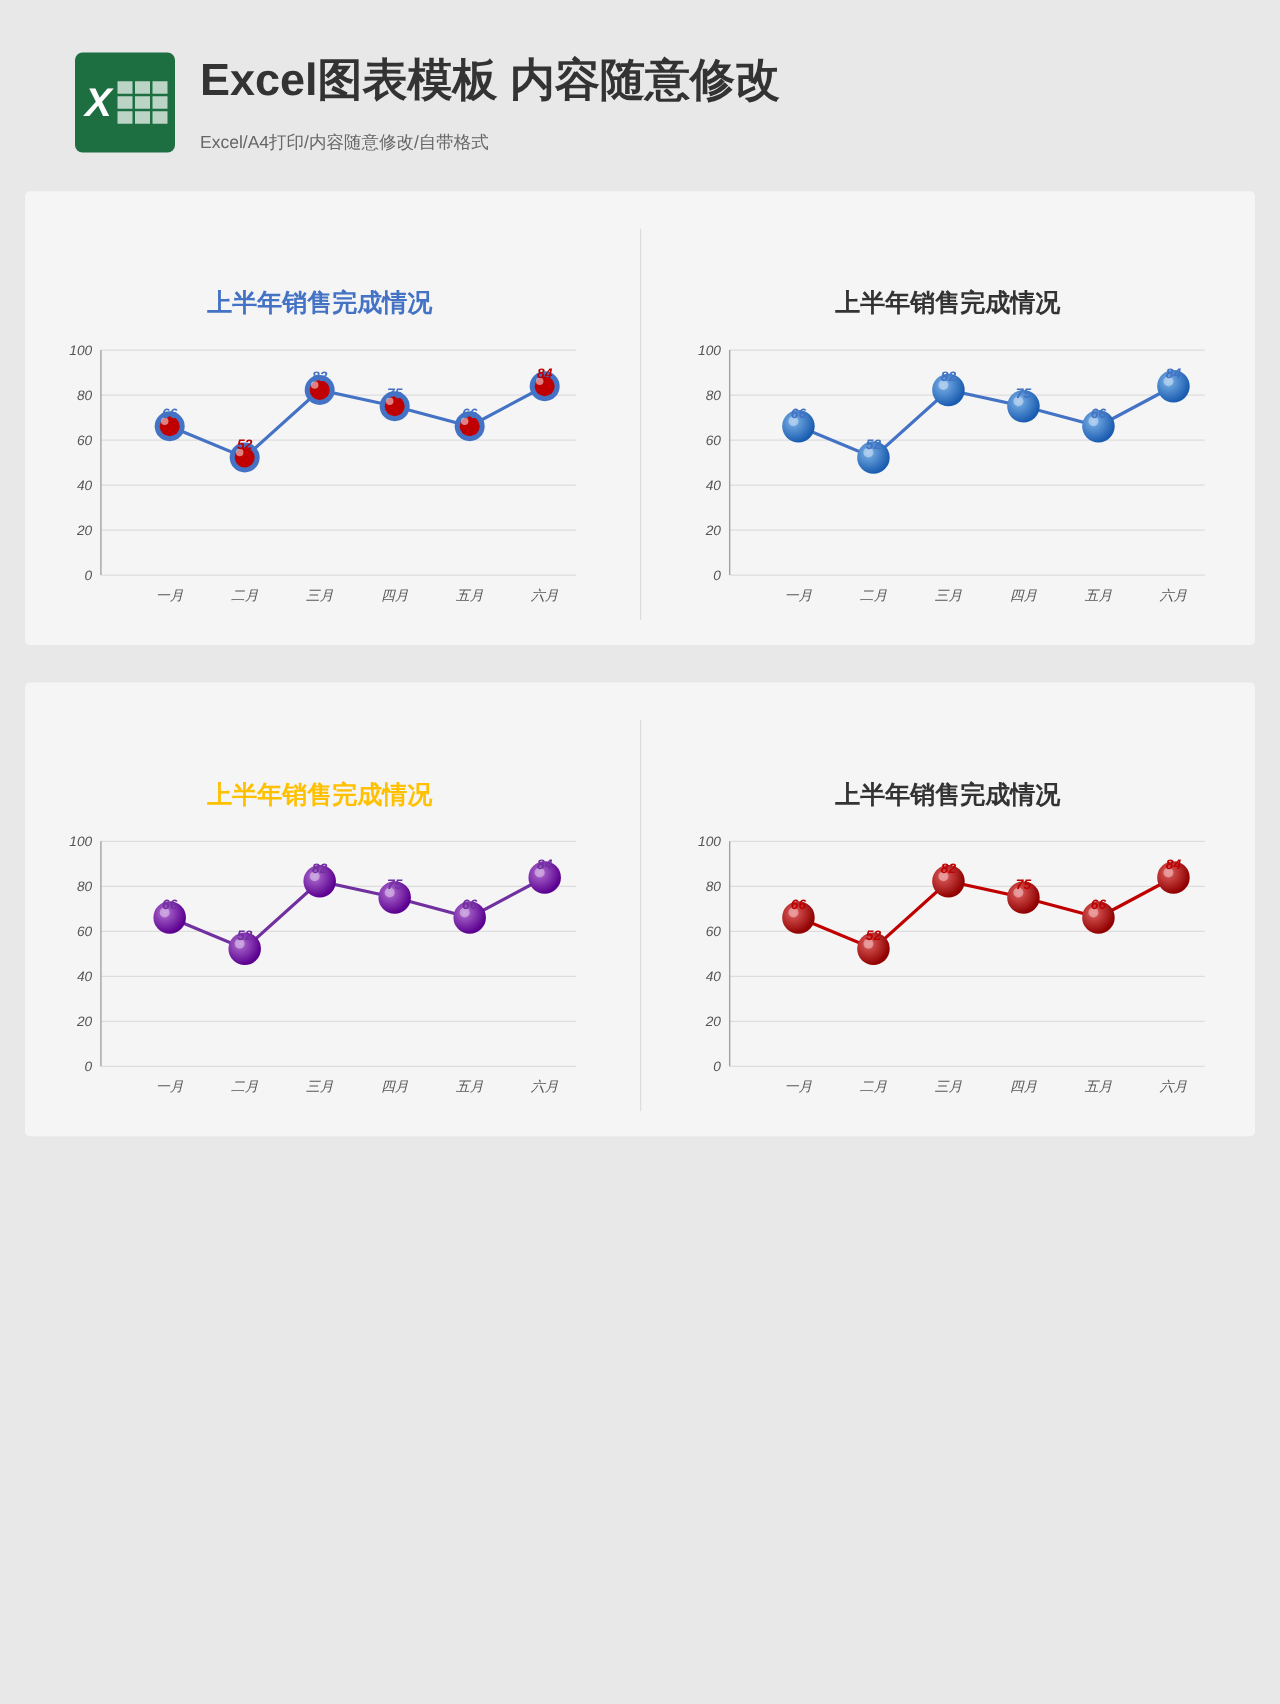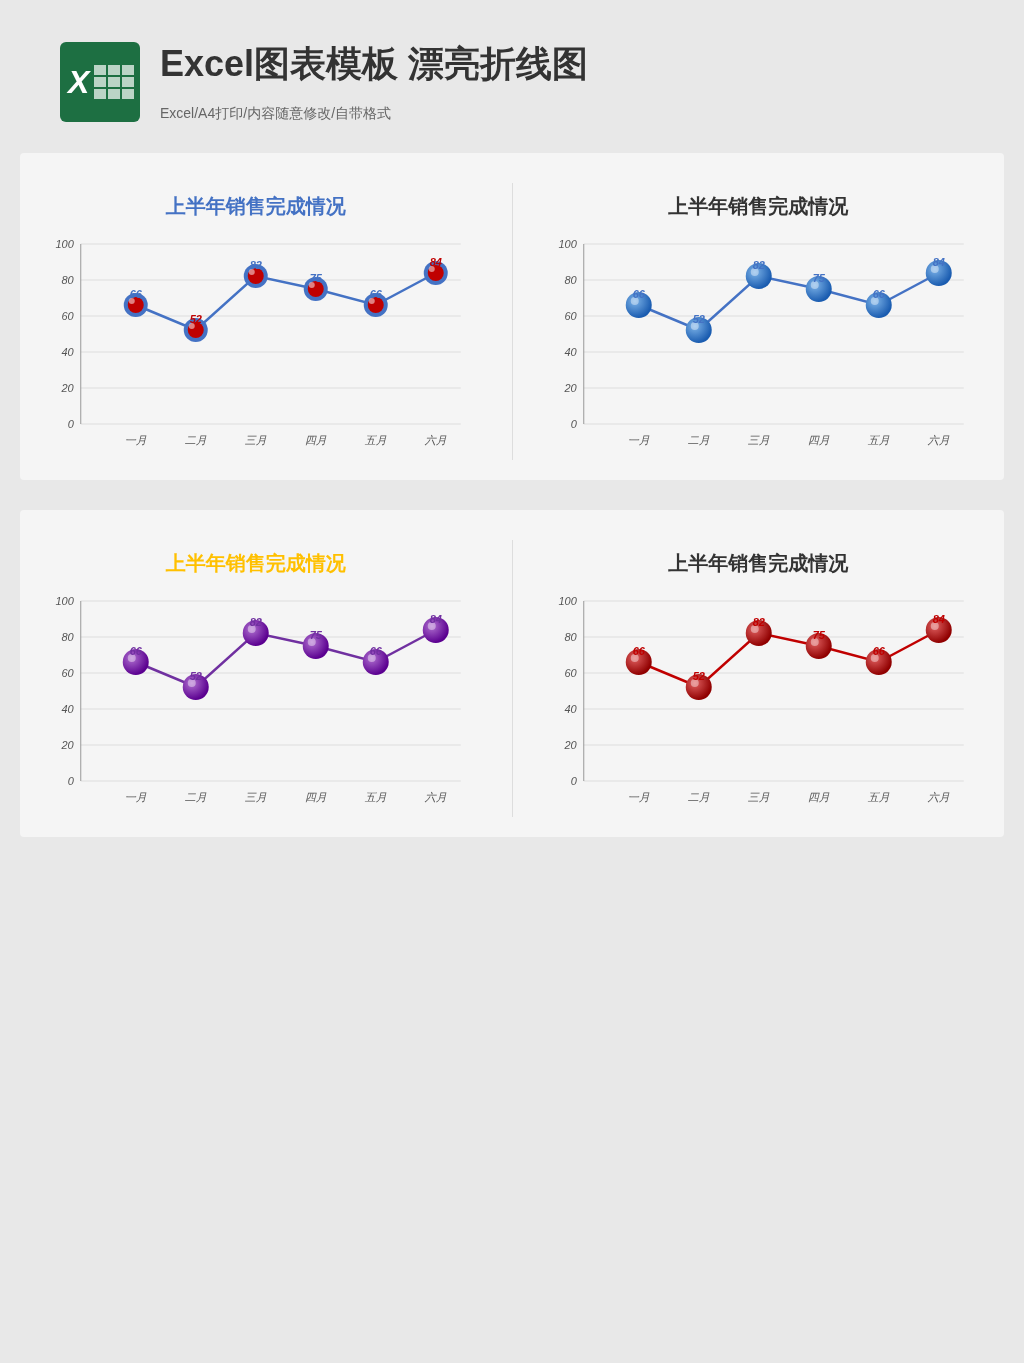"Excel图表模板 漂亮折线图" h1 { text: 漂亮折线图 -> 内容随意修改 }
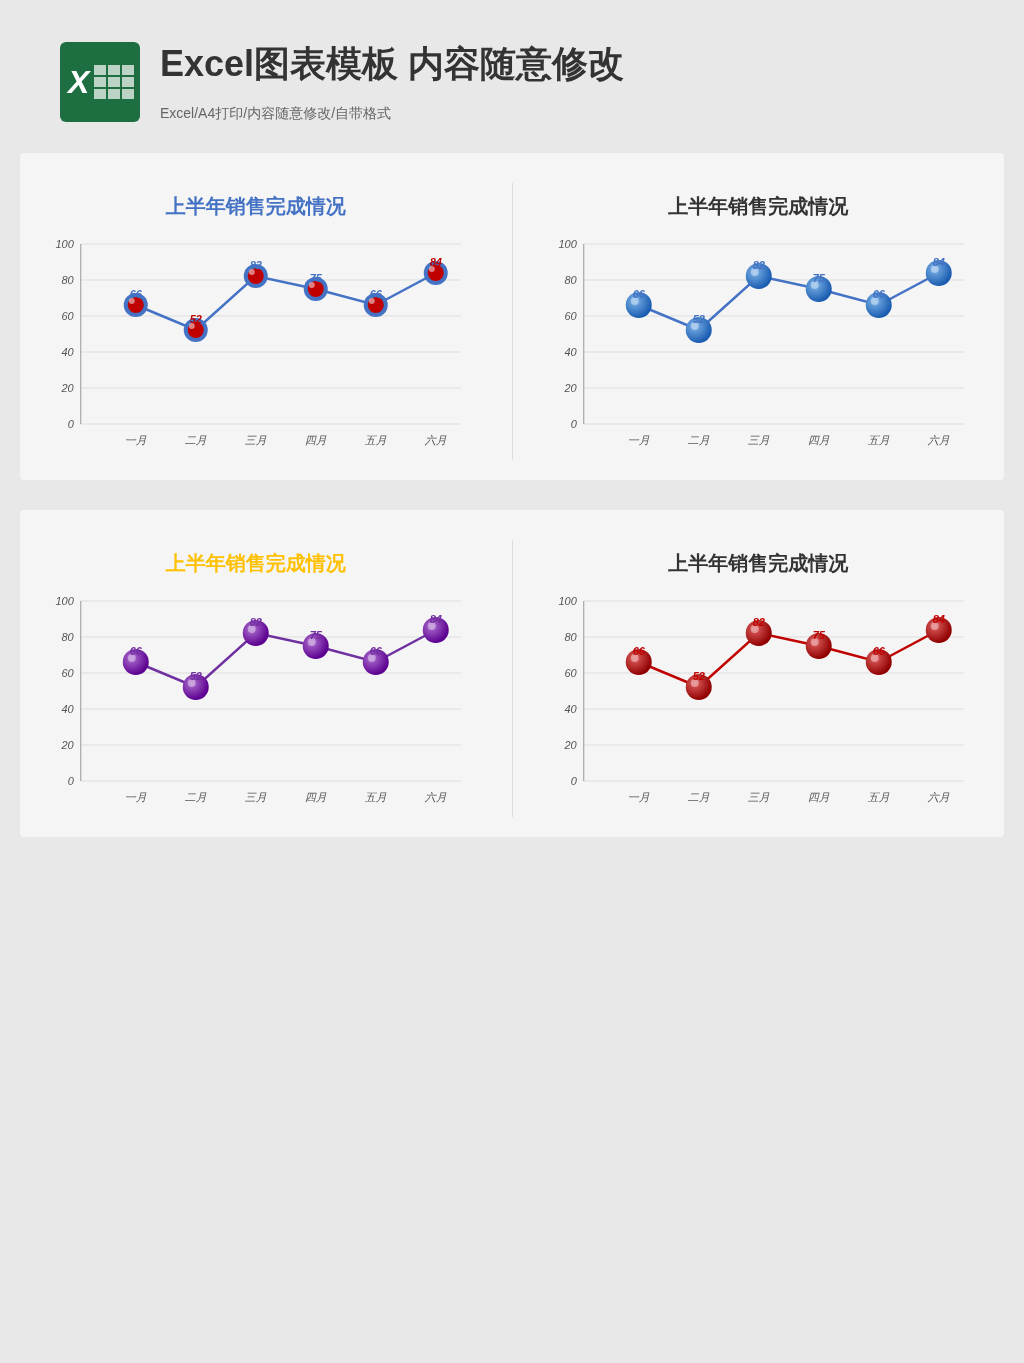"上半年销售完成情况" .chart-title { margin-top: none -> 36px }
